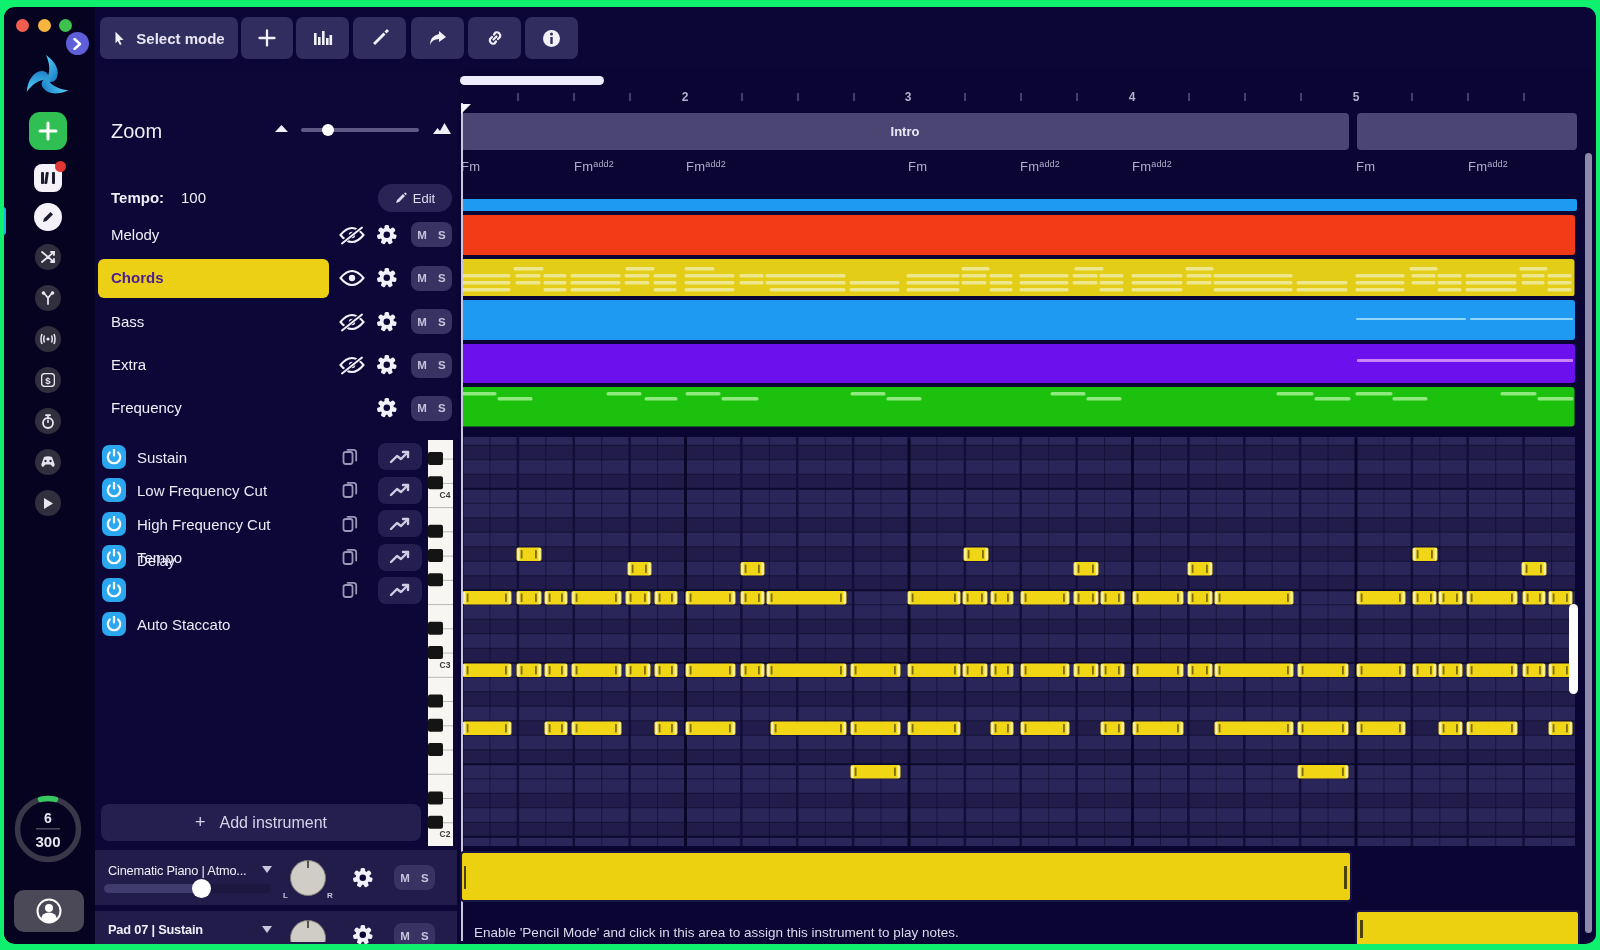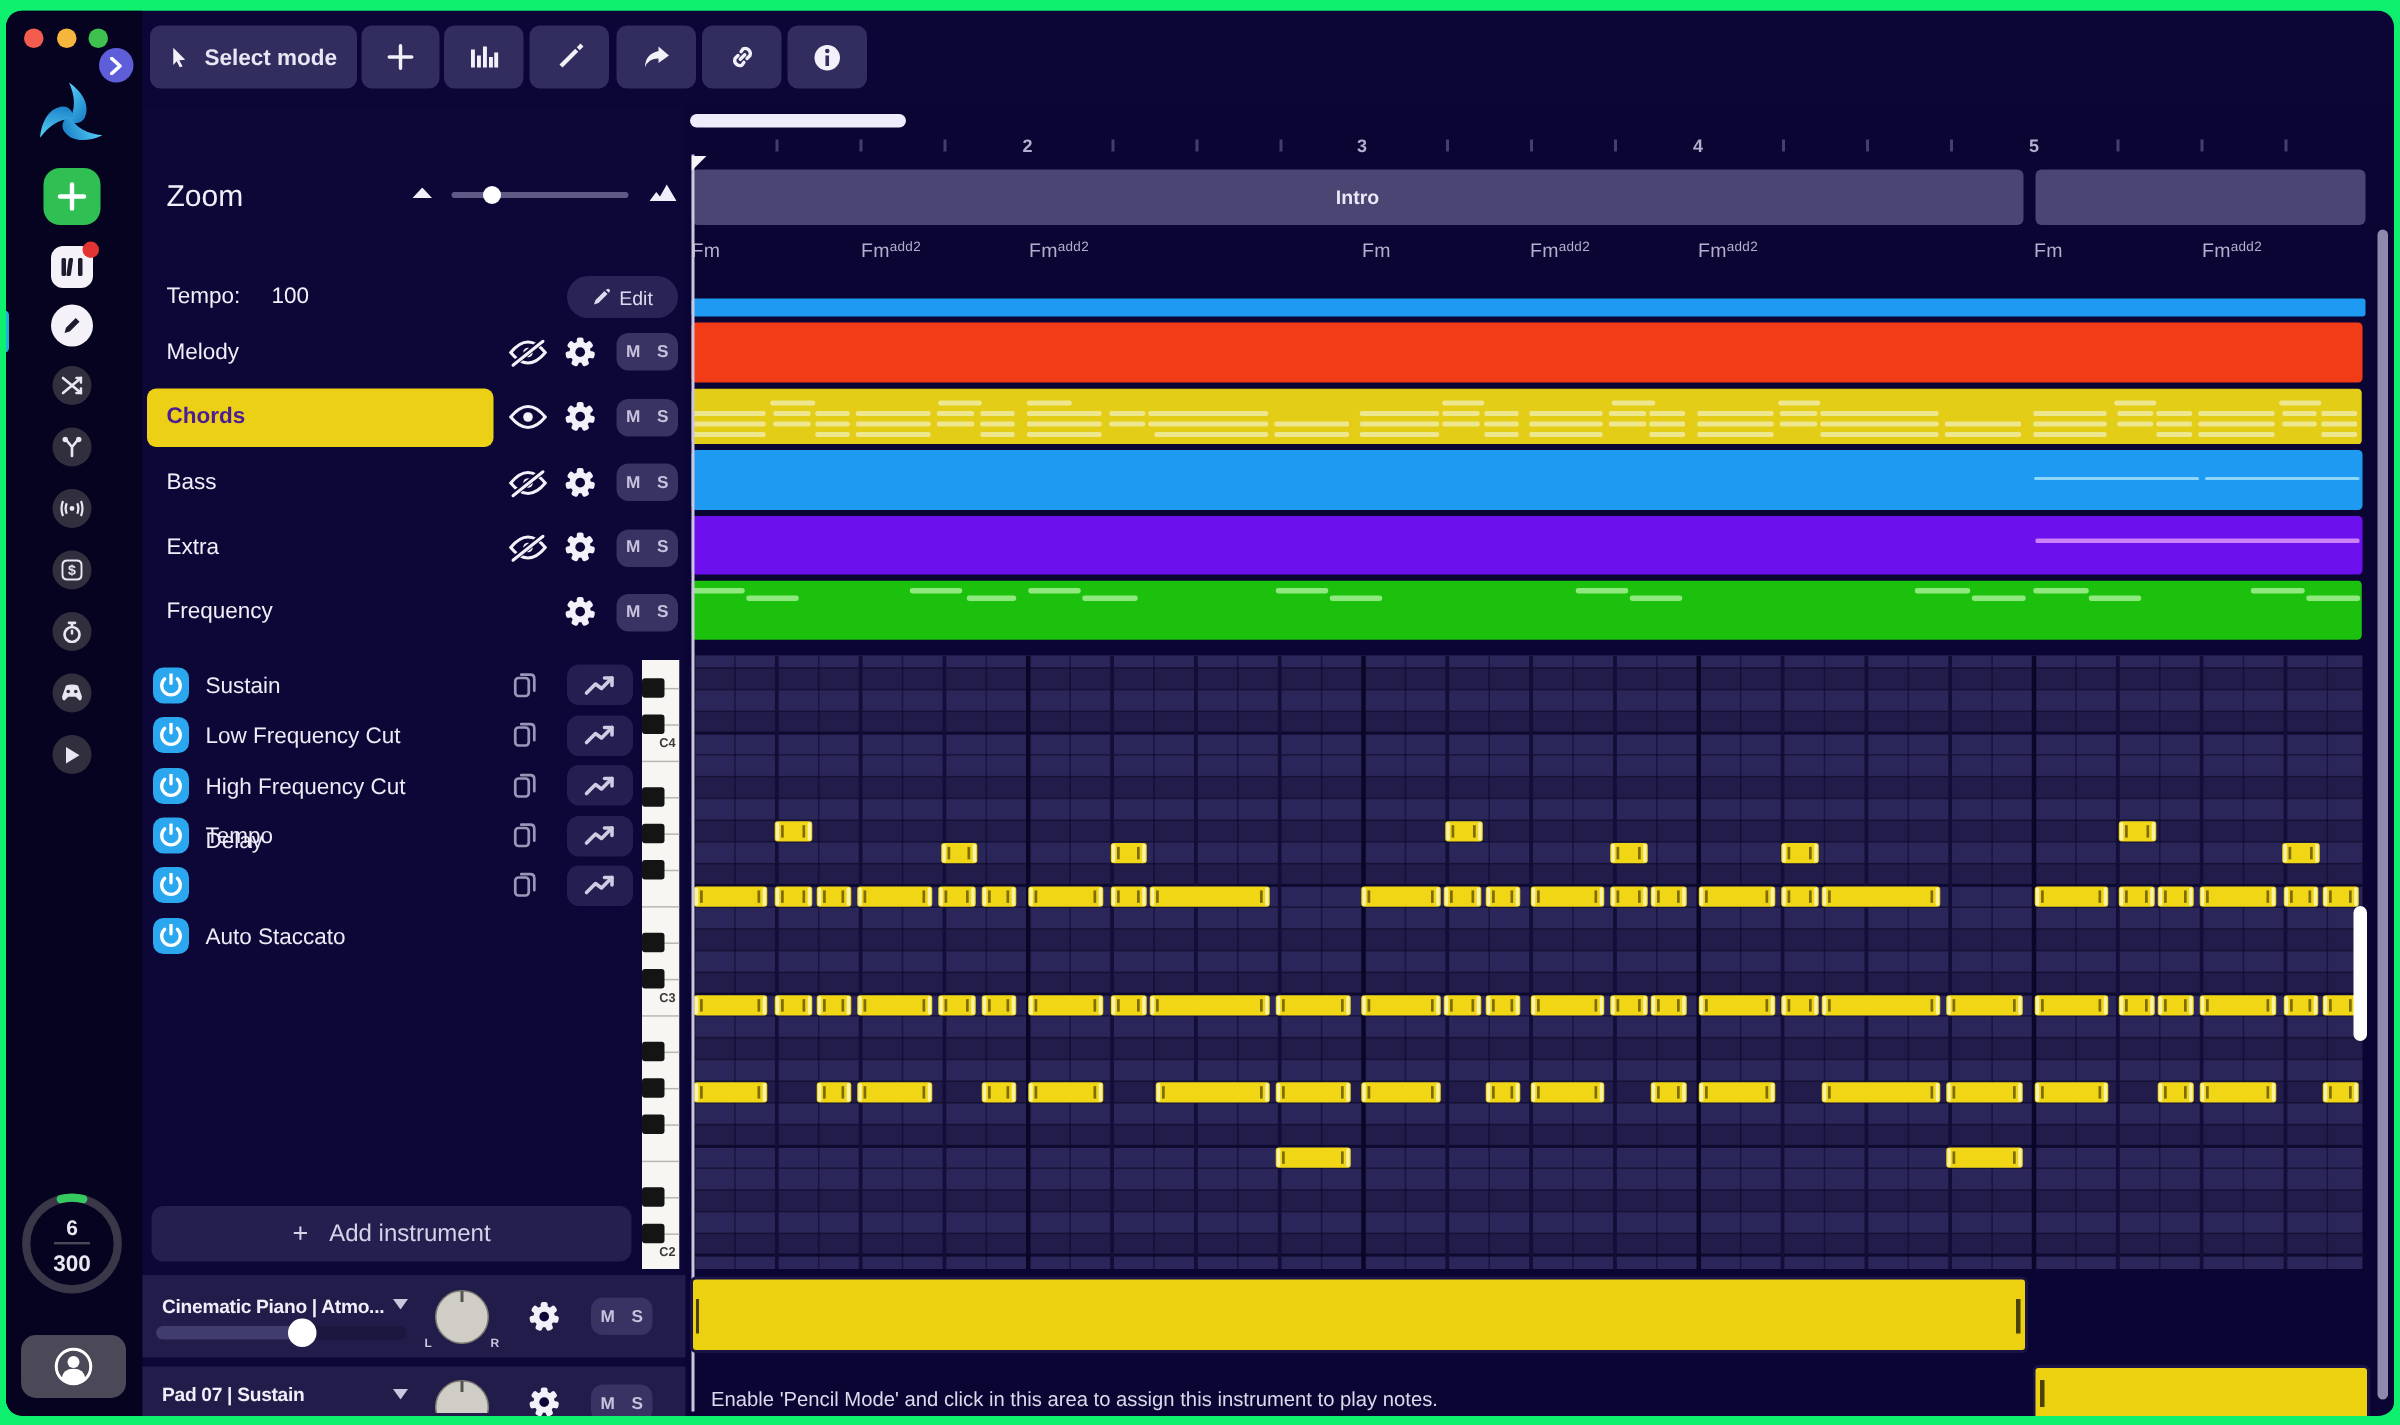"Tempo:" div.abs { font-weight: normal -> bold }
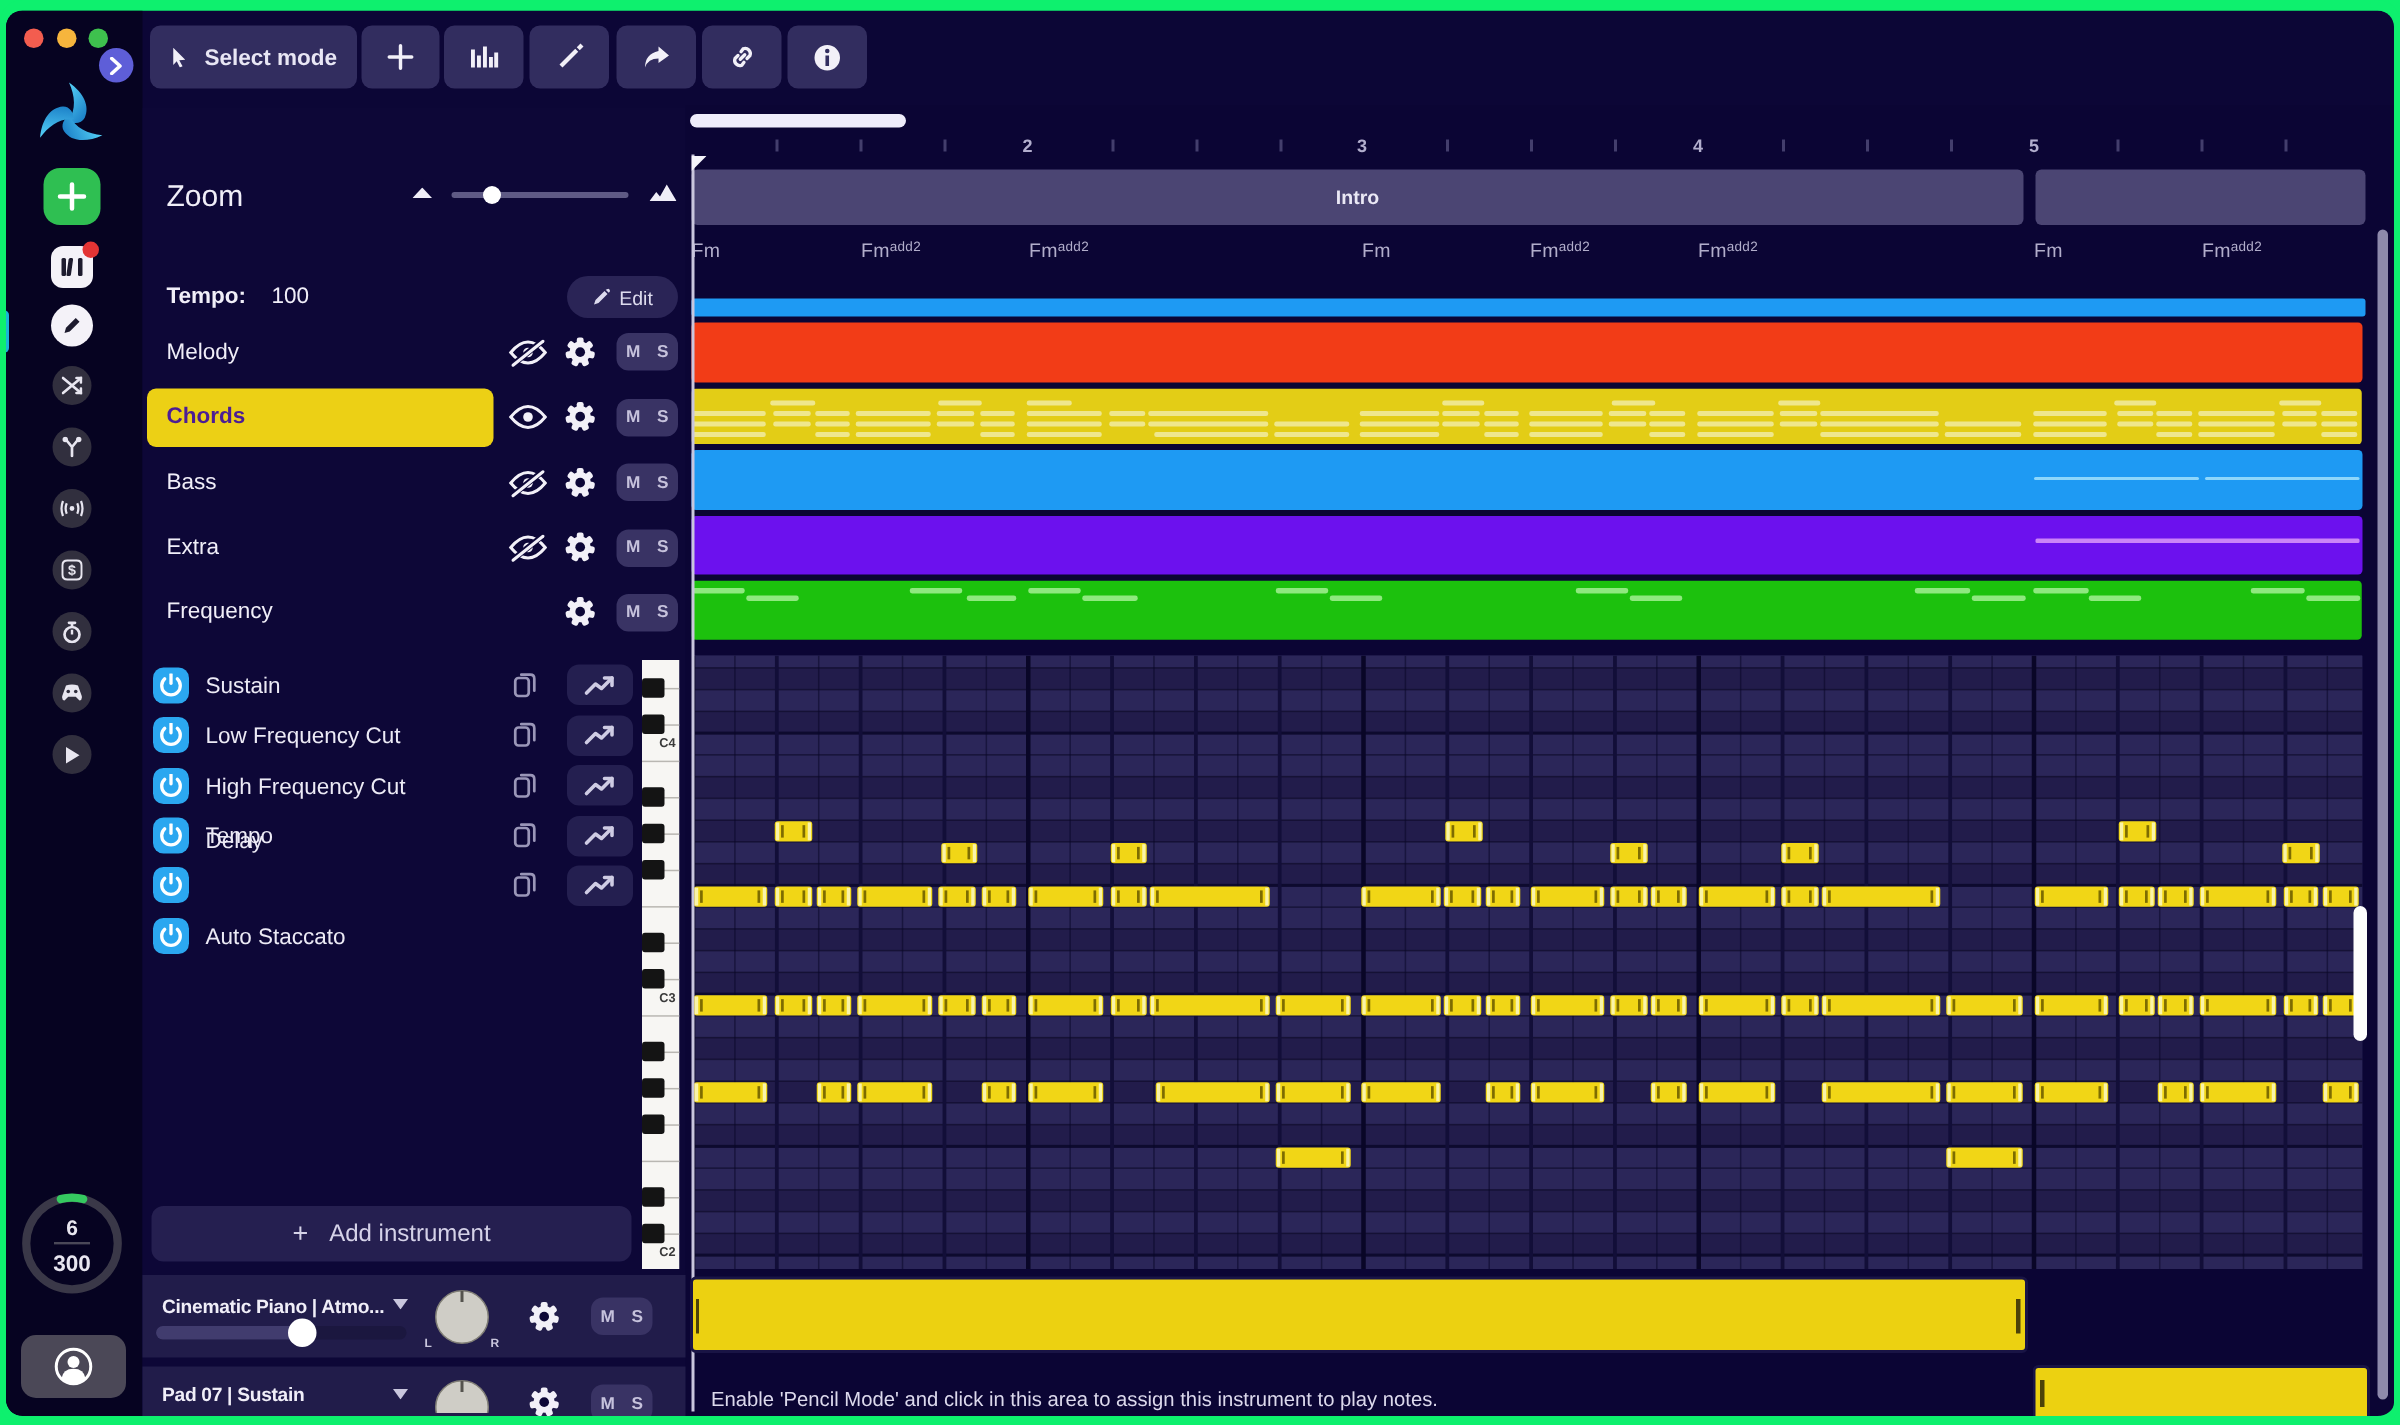"Cinematic Piano | Atmo..." div.abs { font-weight: bold -> normal }
